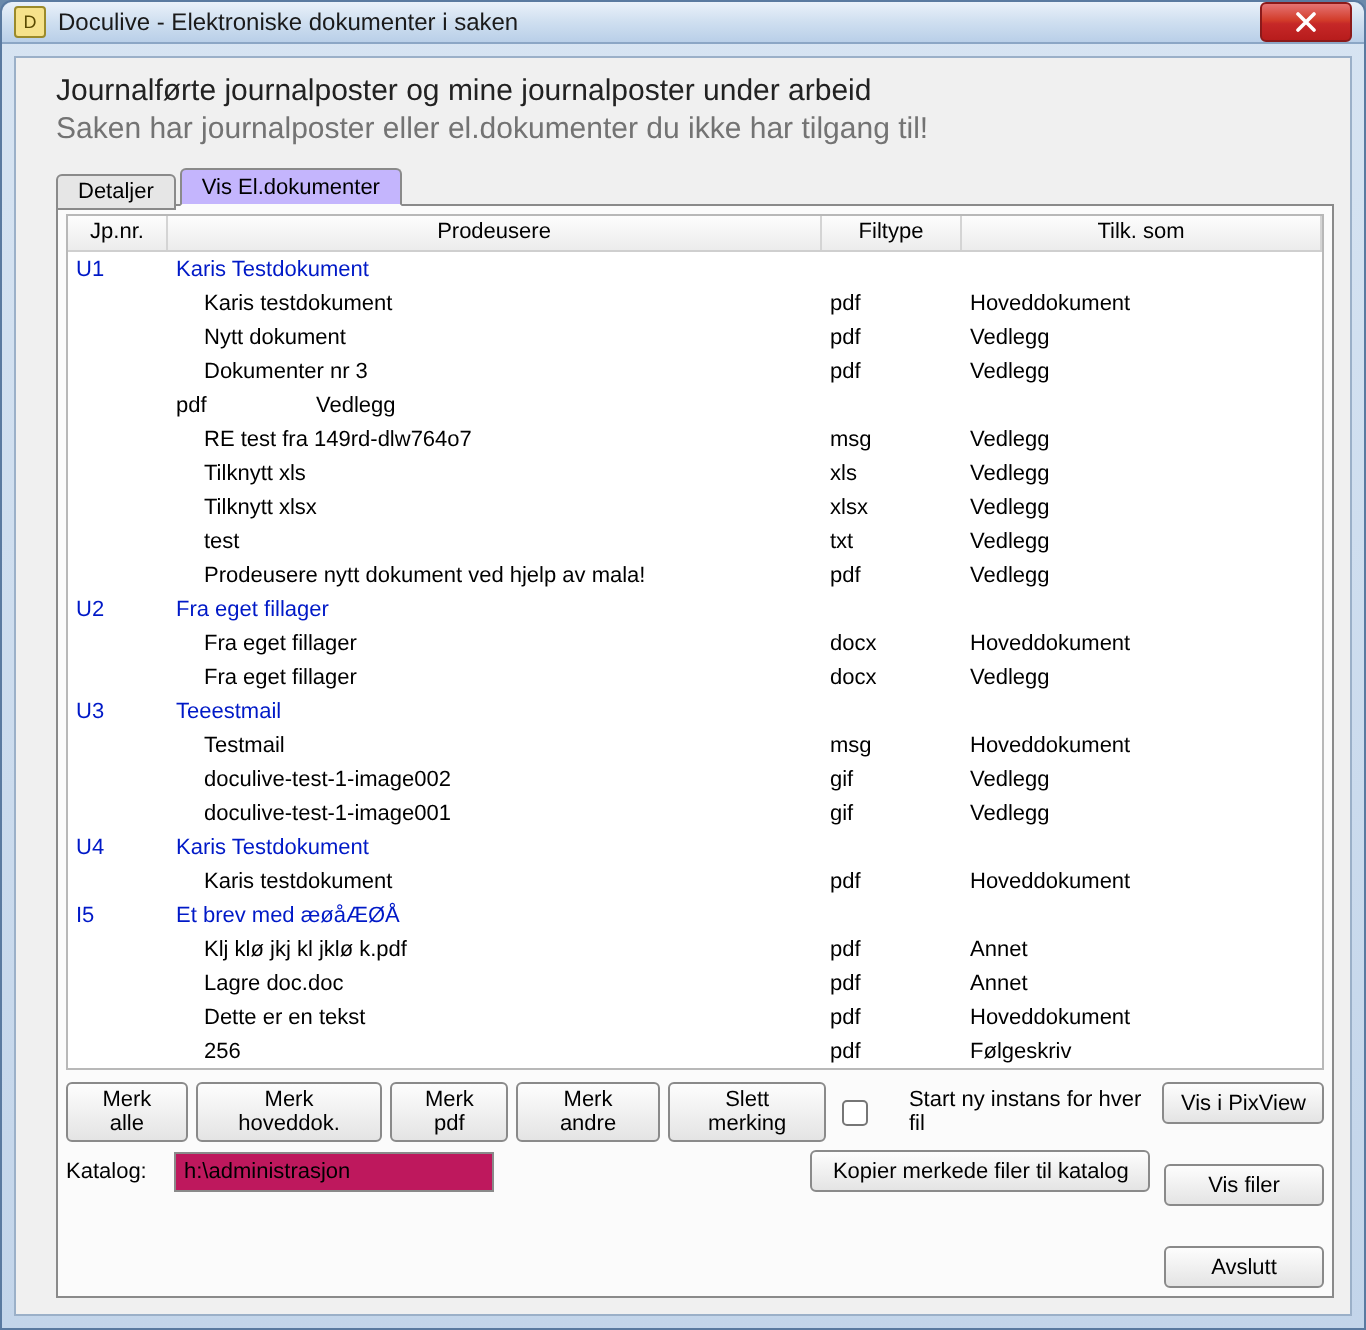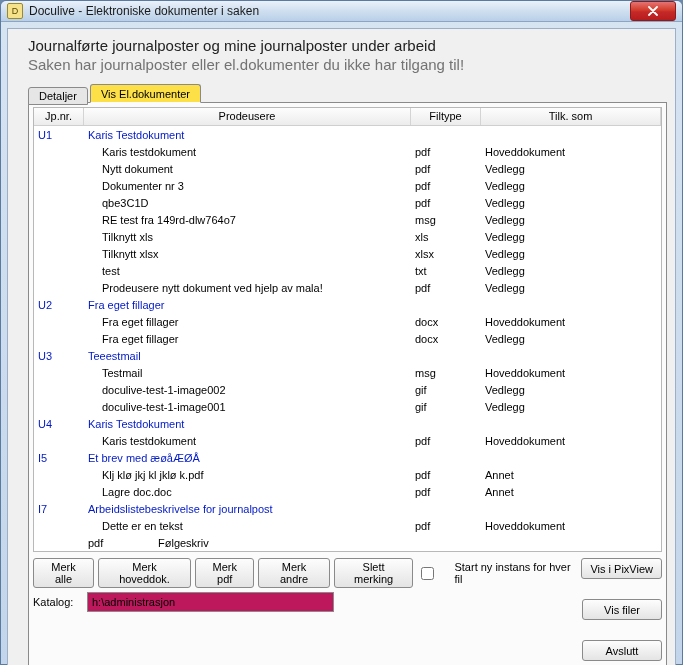"Vis El.dokumenter" .tab.active { background: #fde047 -> #c4b5fd }
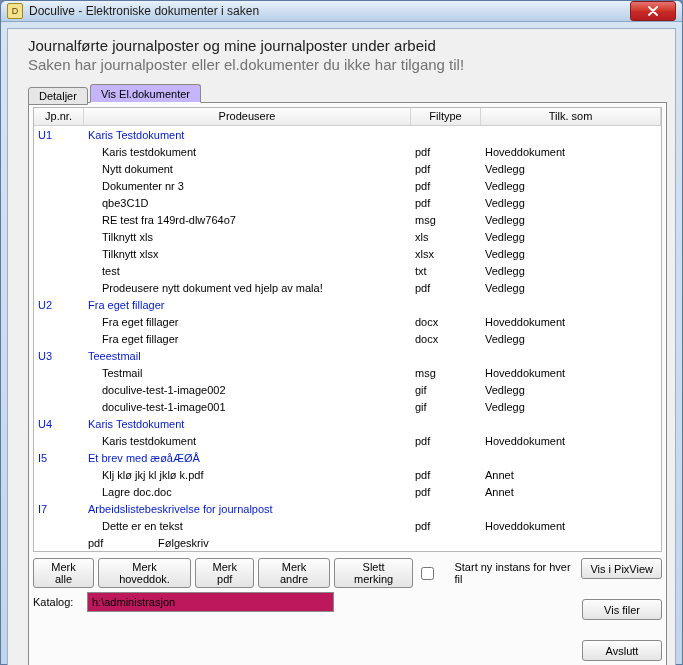"qbe3C1D" div.lv-cell { html: <div>qbe3C1D</div> -> none }
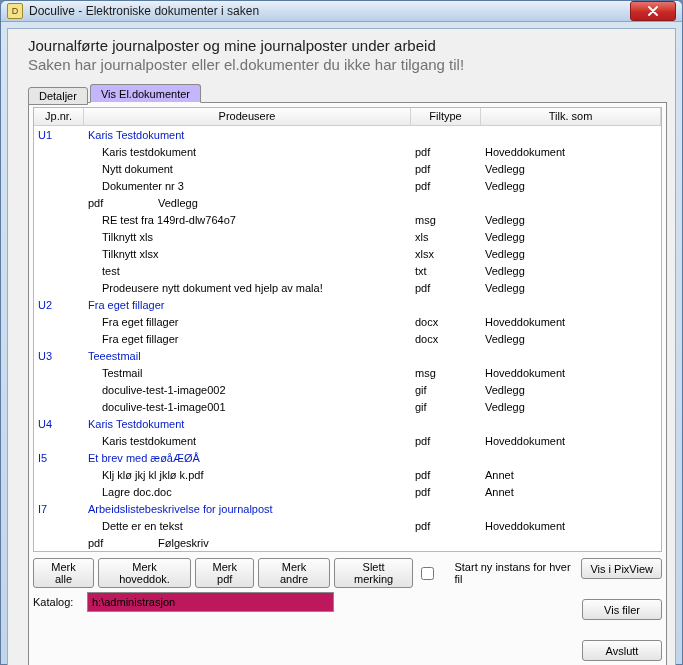"I7" div.lv-row { html: <div> <div>I7</div> <div>Arbeidslistebeskrivelse for journalpost</div> <div></div> <div></div> </div> -> none }
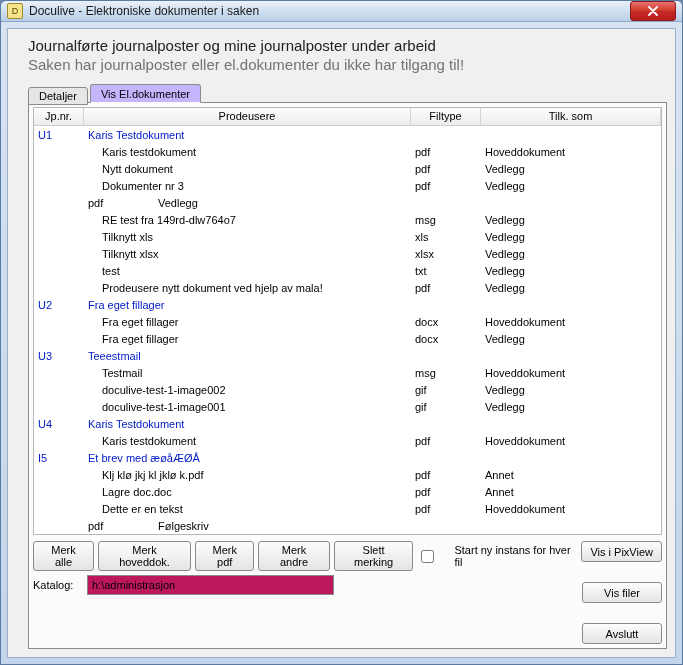"256" div.lv-cell { html: none -> <div>256</div> }
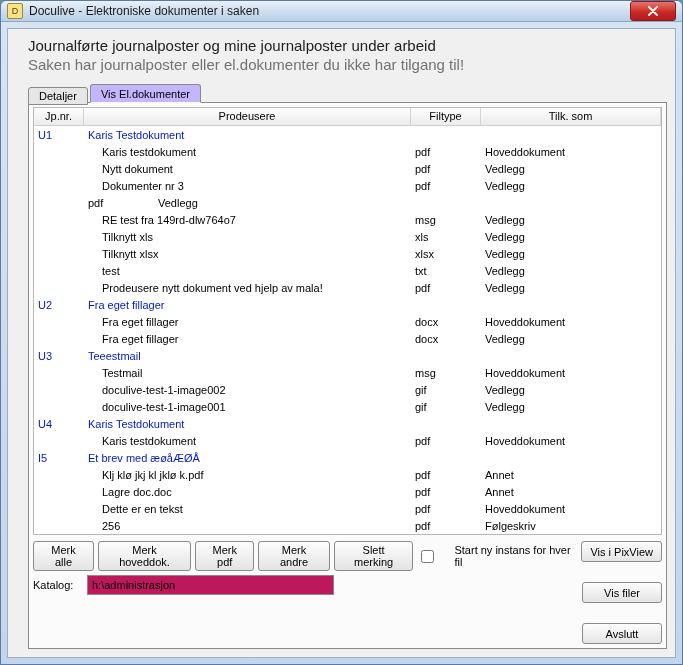"Kopier merkede filer til katalog" button.btn { html: none -> <button>Kopier merkede filer til katalog</button> }
